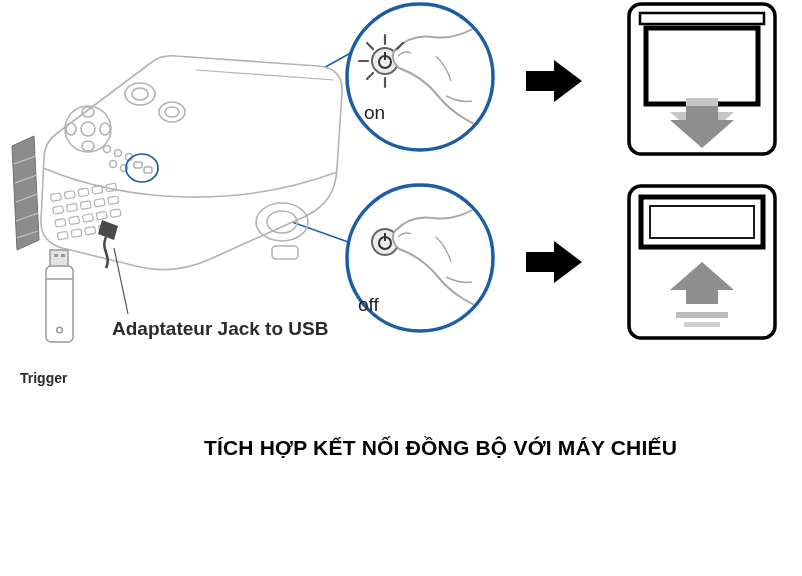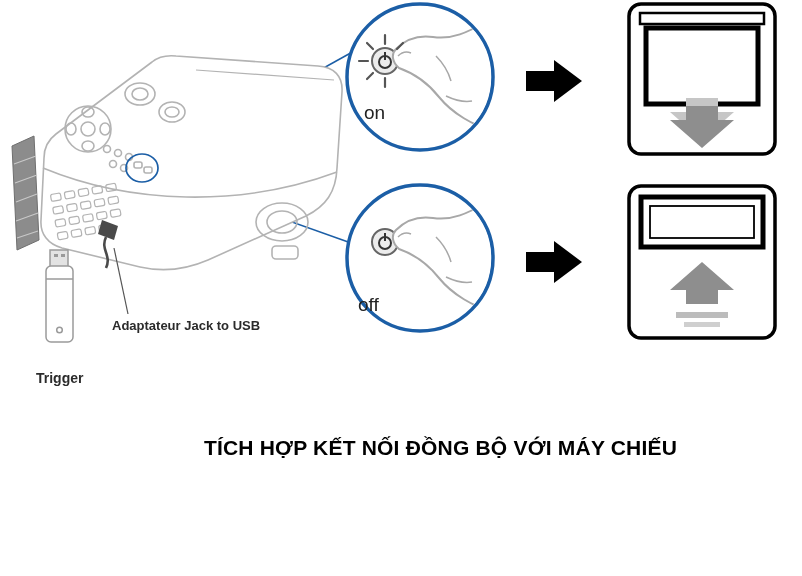"Adaptateur Jack to USB" .label-small { font-size: 13px -> 19px }
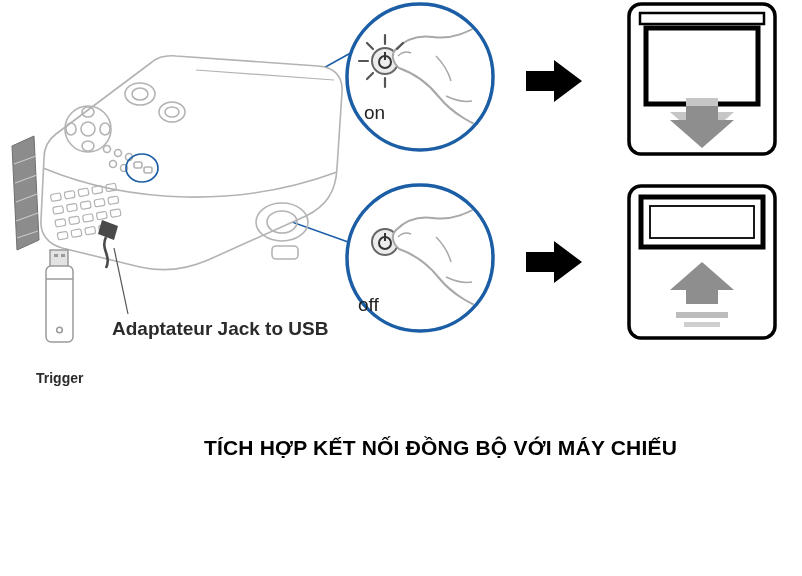"Trigger" div.abs { left: 36px -> 20px }
